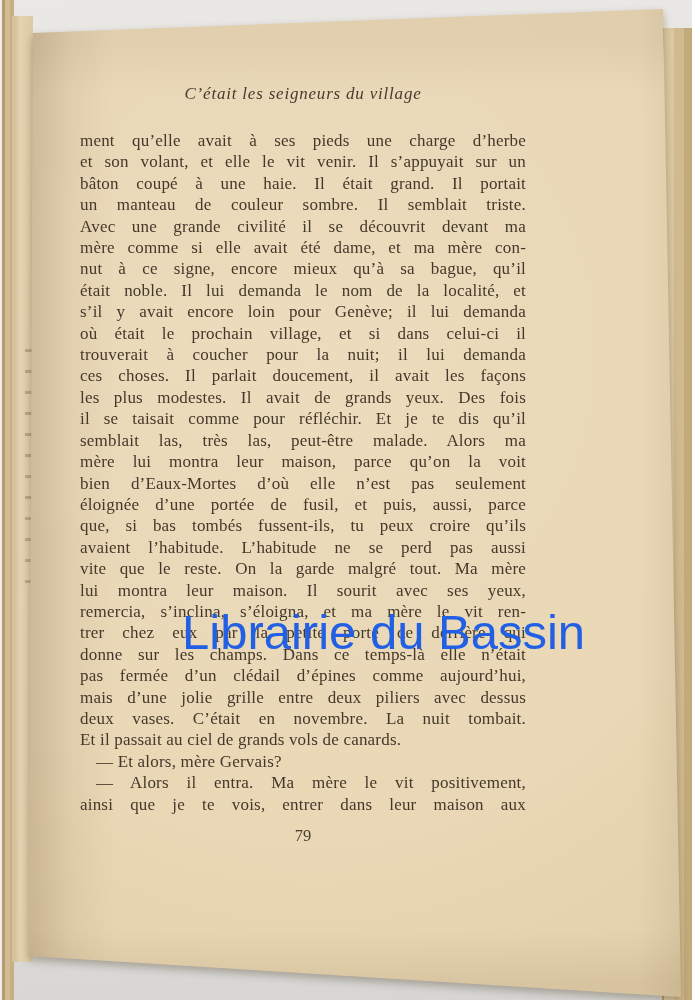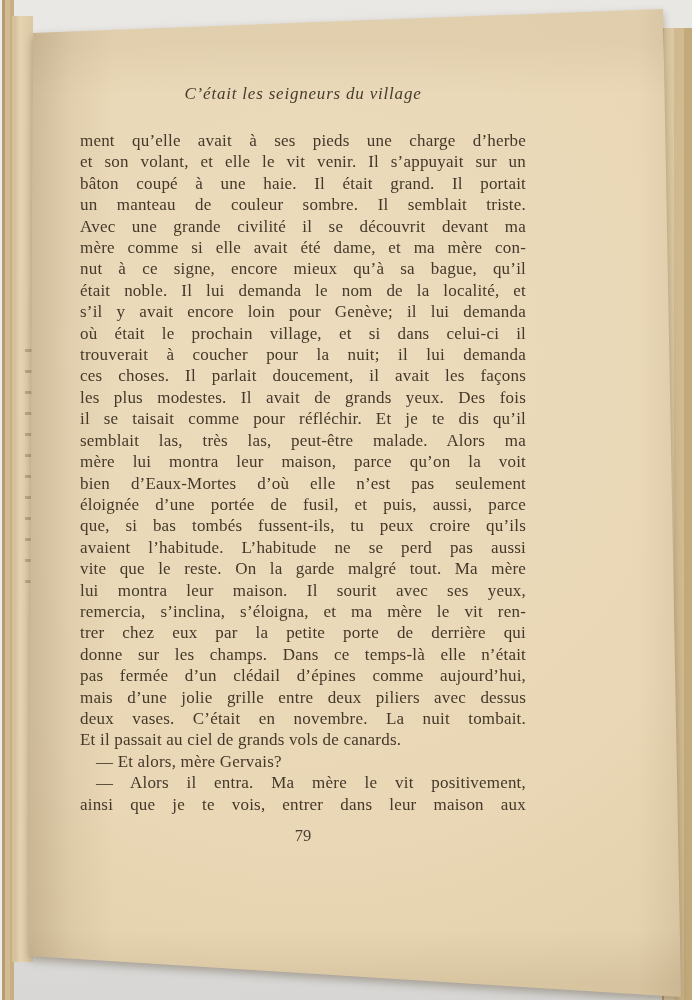"Librairie du Bassin" div.watermark { html: none -> <div>Librairie du Bassin</div> }
